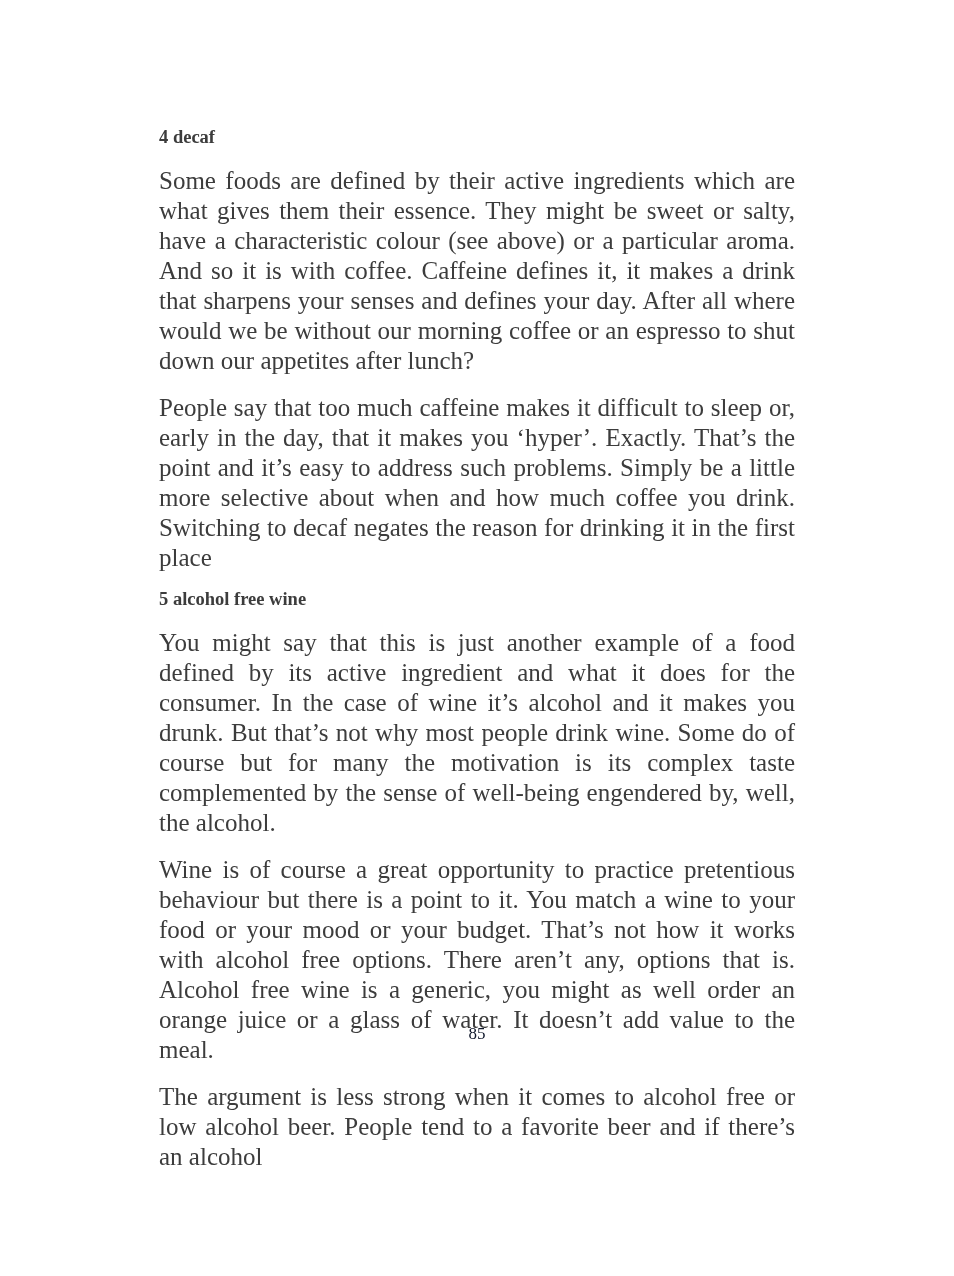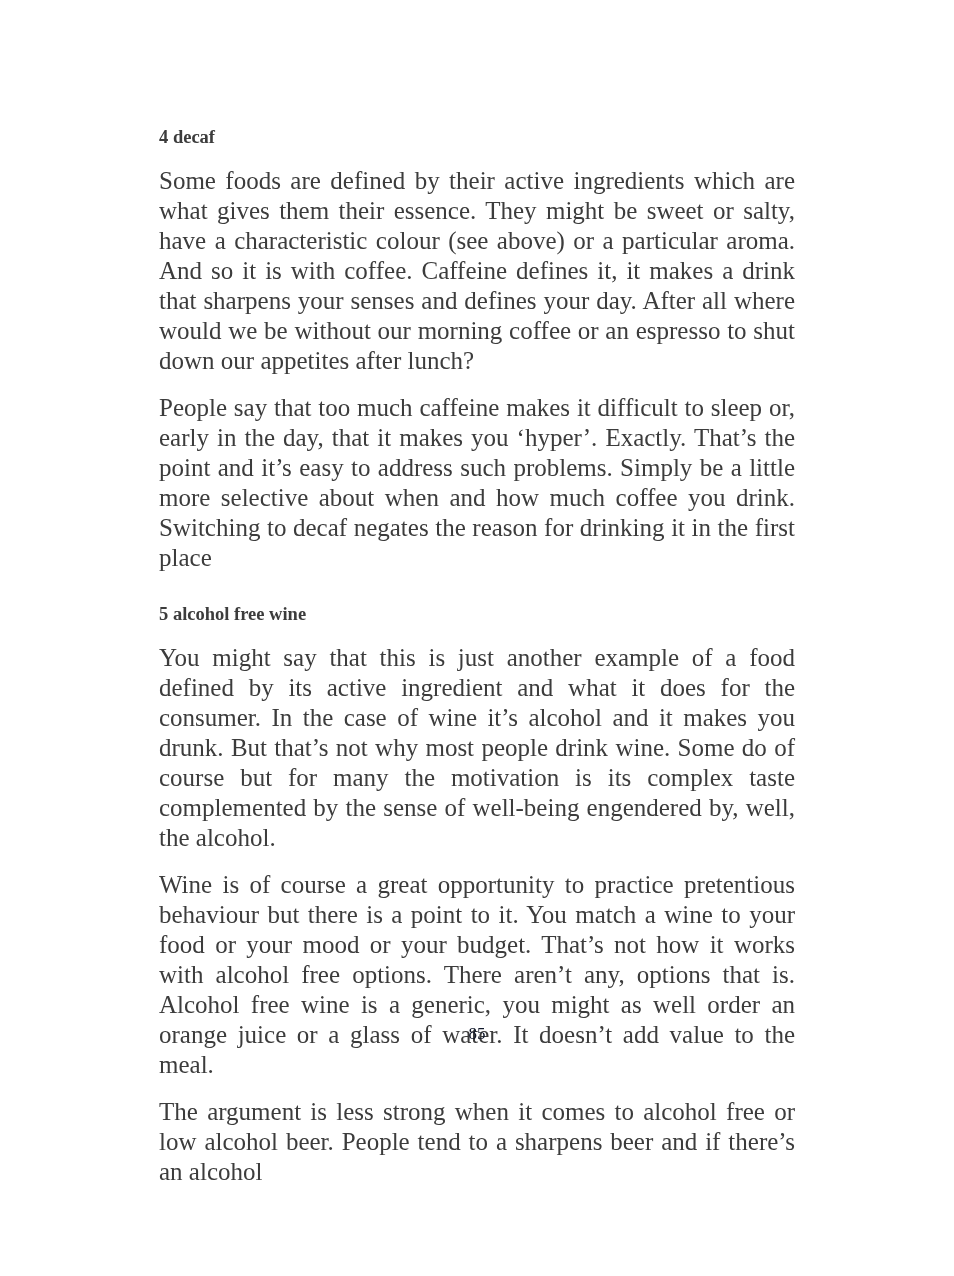"5 alcohol free wine" .section + .section .heading { margin-top: 26px -> 11px }
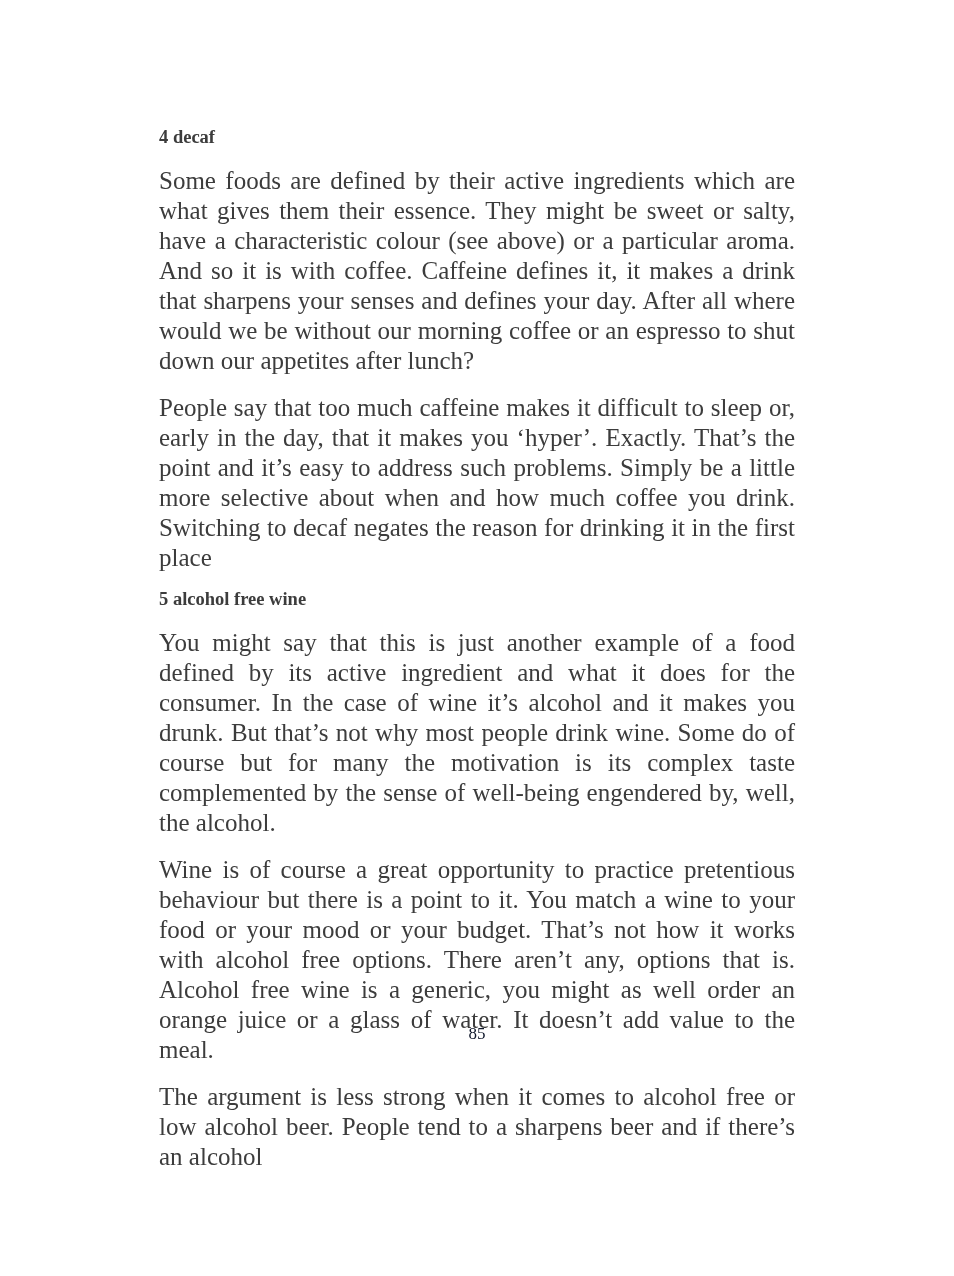"The argument is less strong" p.para { text: sharpens -> favorite }
